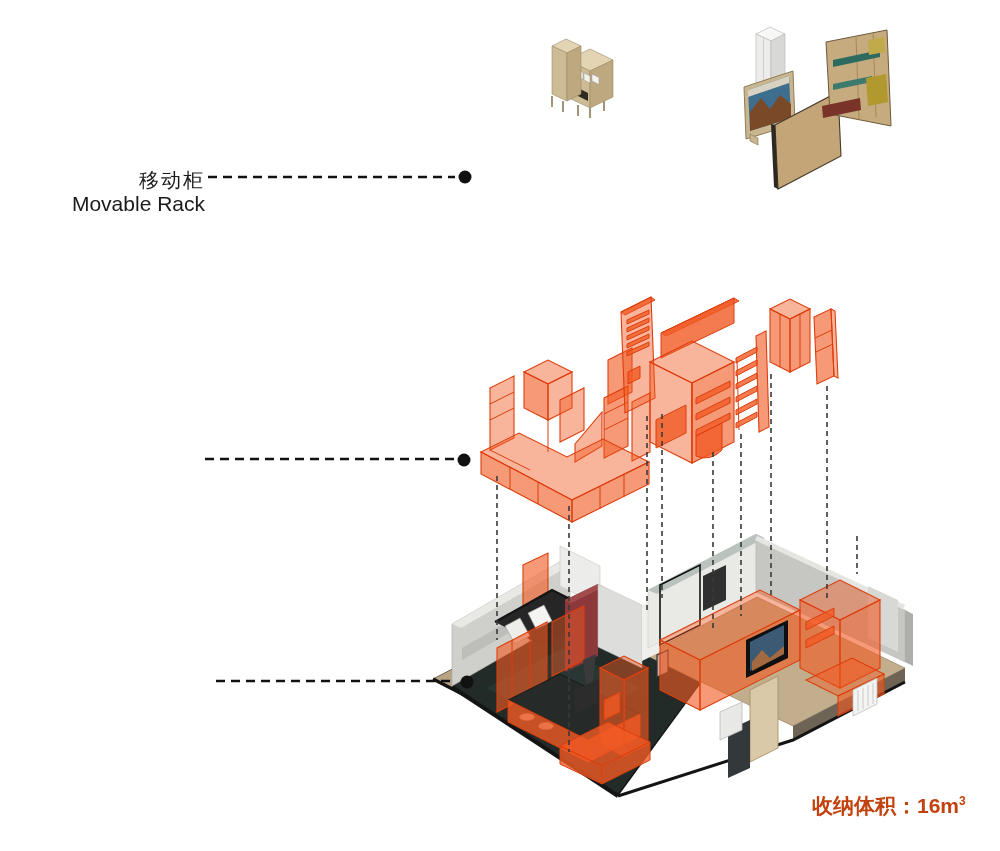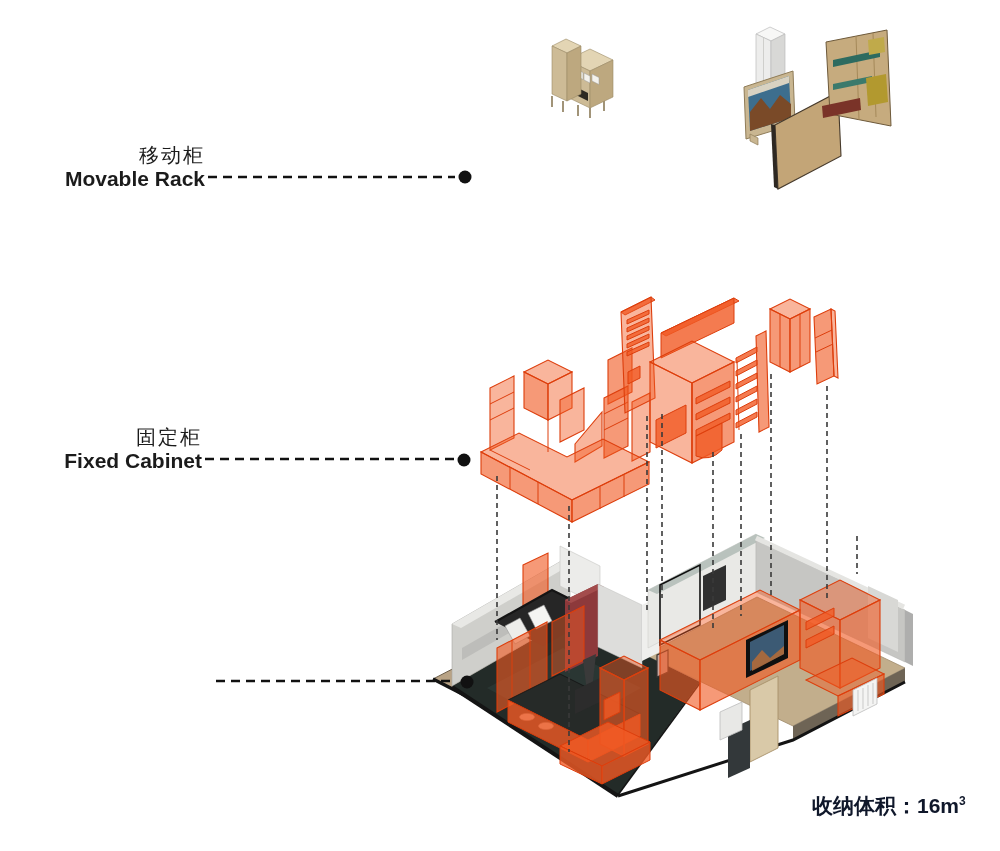"移动柜" .label .zh { margin-top: none -> 25px }
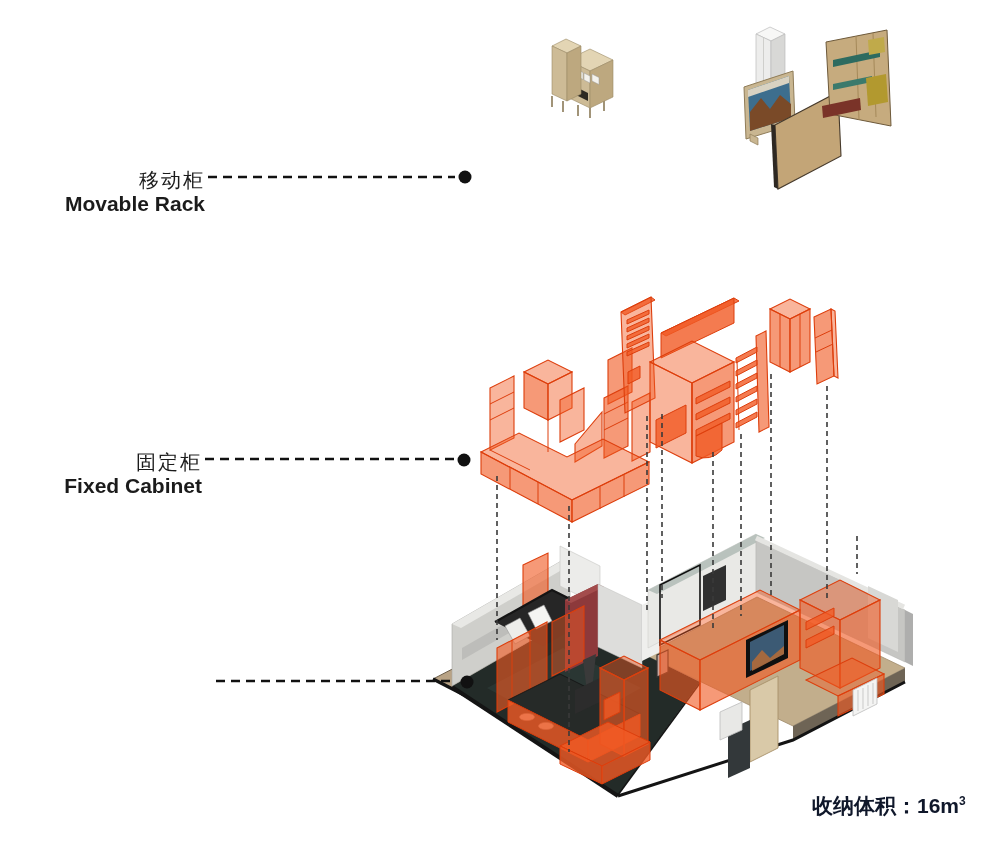"Movable Rack" .label .en { font-weight: bold -> none }
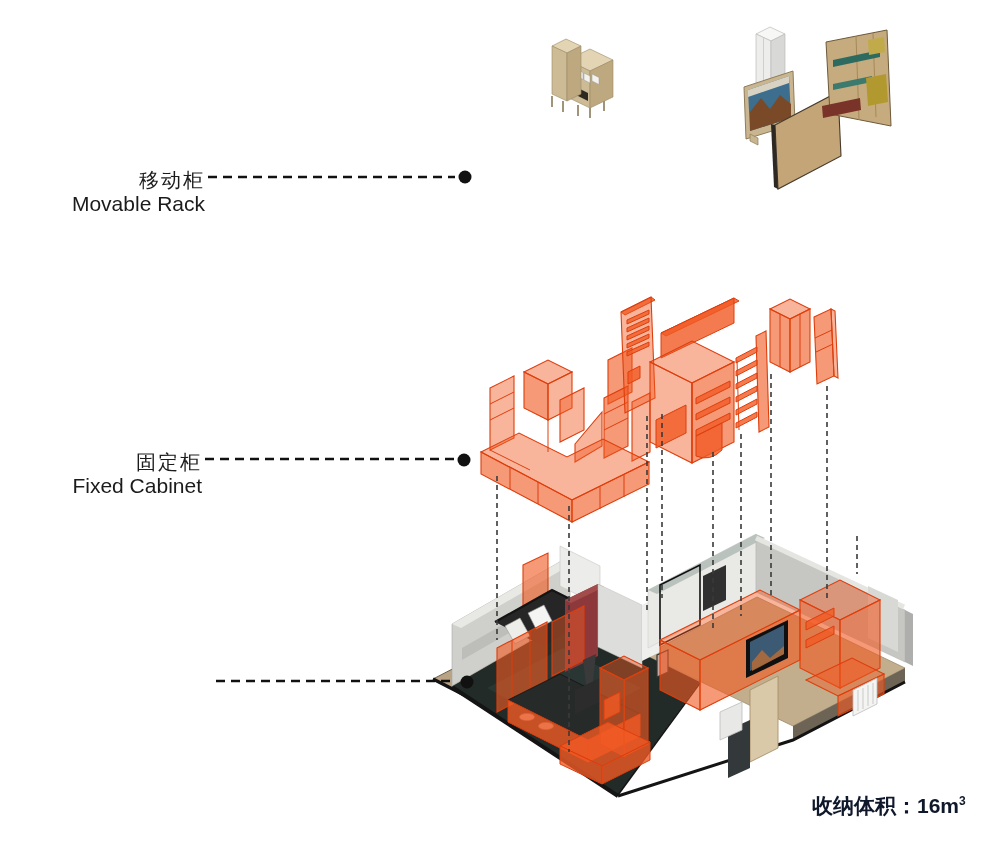"固定柜" div.label { html: <div> <div>固定柜</div> <div>Fixed Cabinet</div> </div> -> none }
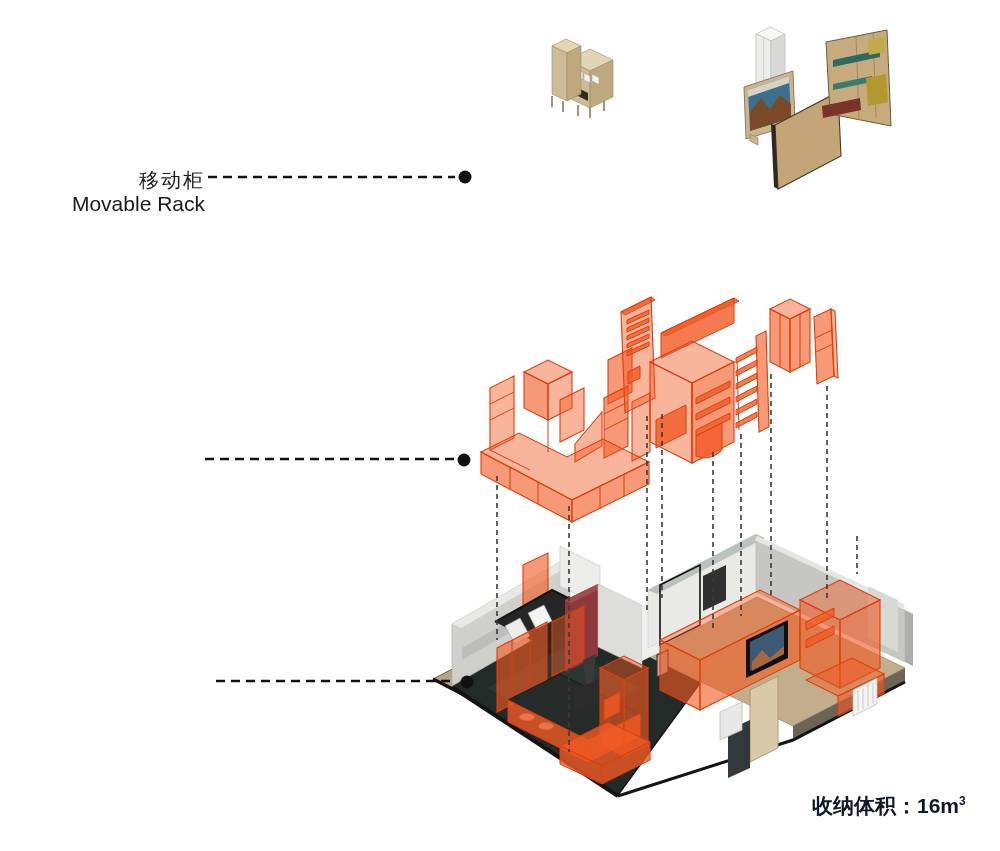"收纳体积：16m3" .caption { color: #0f172a -> #c2410c }
